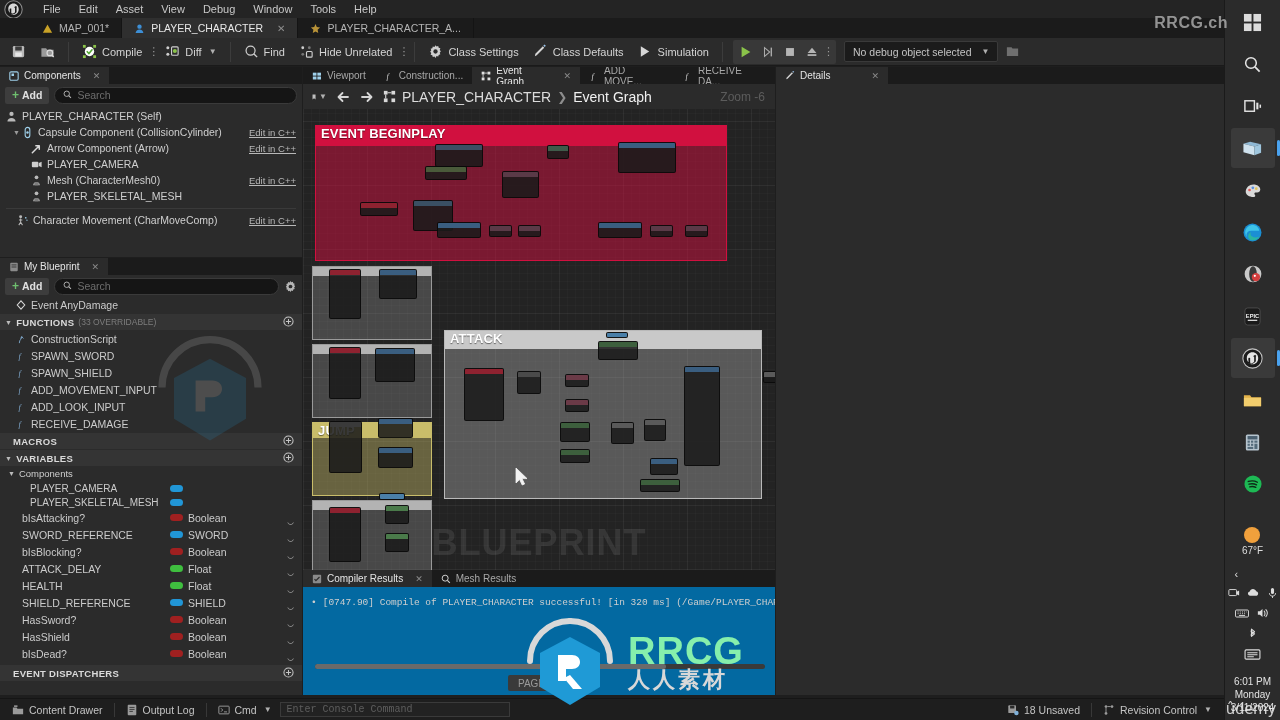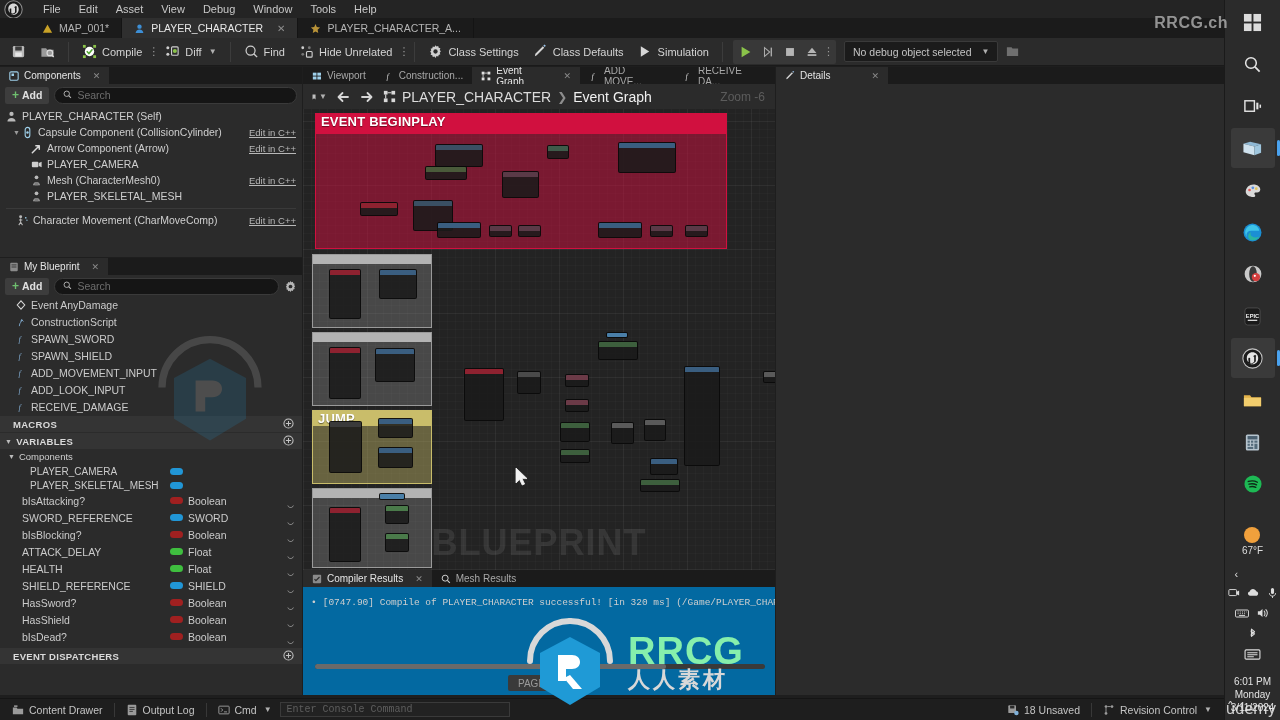"EVENT BEGINPLAY" .bp-comment { margin-top: none -> 12px }
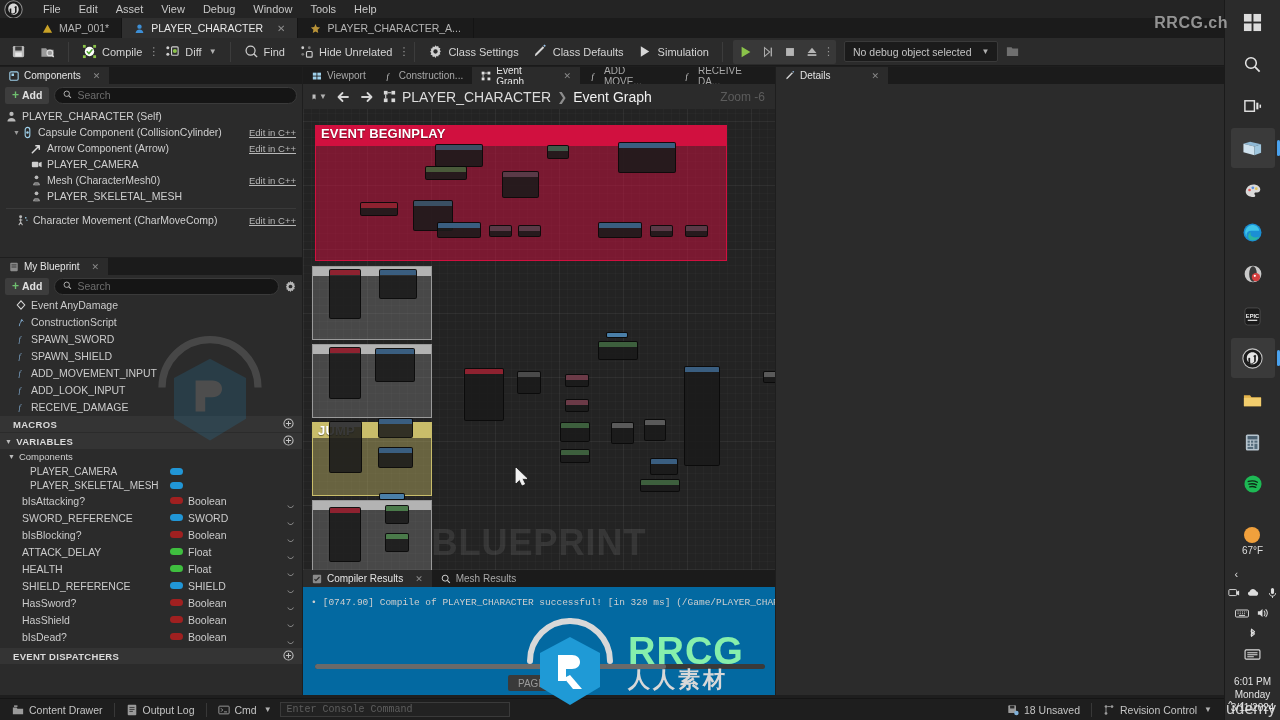"FUNCTIONS" div.mb-section { html: none -> <div> <span>▼</span> <span>FUNCTIONS</span> <span>(33 OVERRIDABLE)</span> <span> <svg> <circle></circle> <path></path> </svg> </span> </div> }
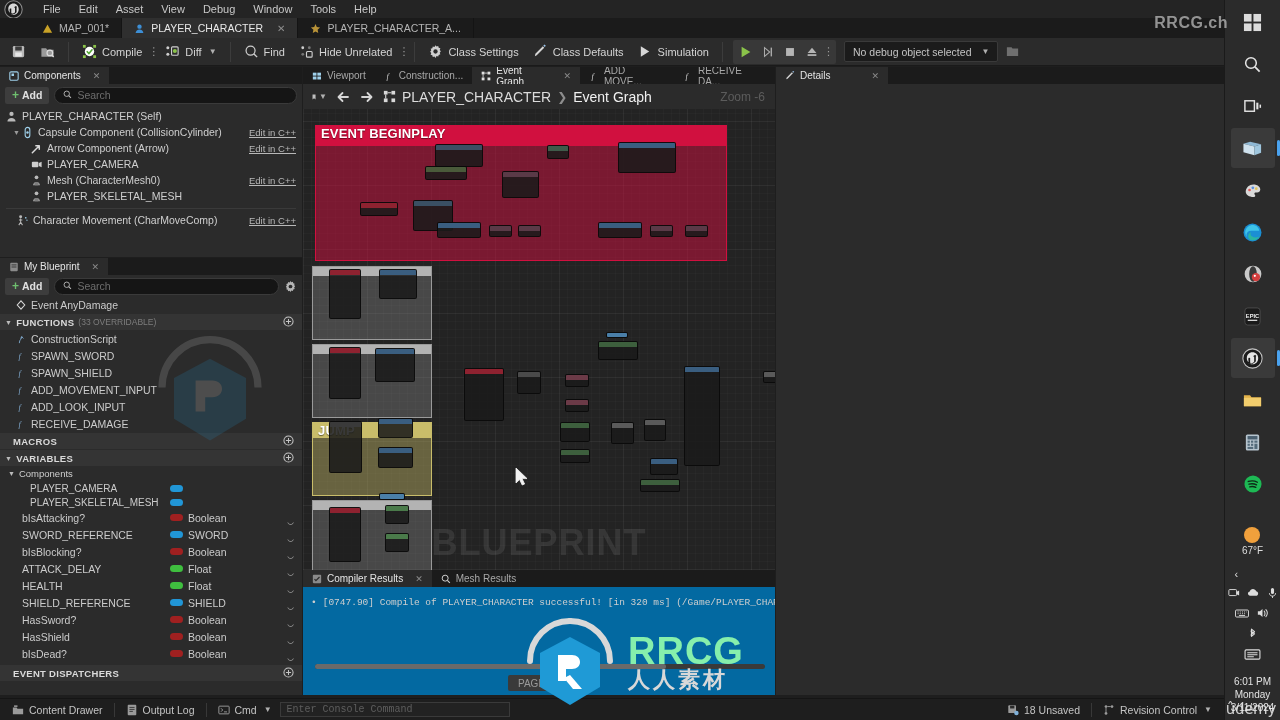"ATTACK" div.bp-comment { html: none -> <div> <div> <div>ATTACK</div> </div> </div> }
